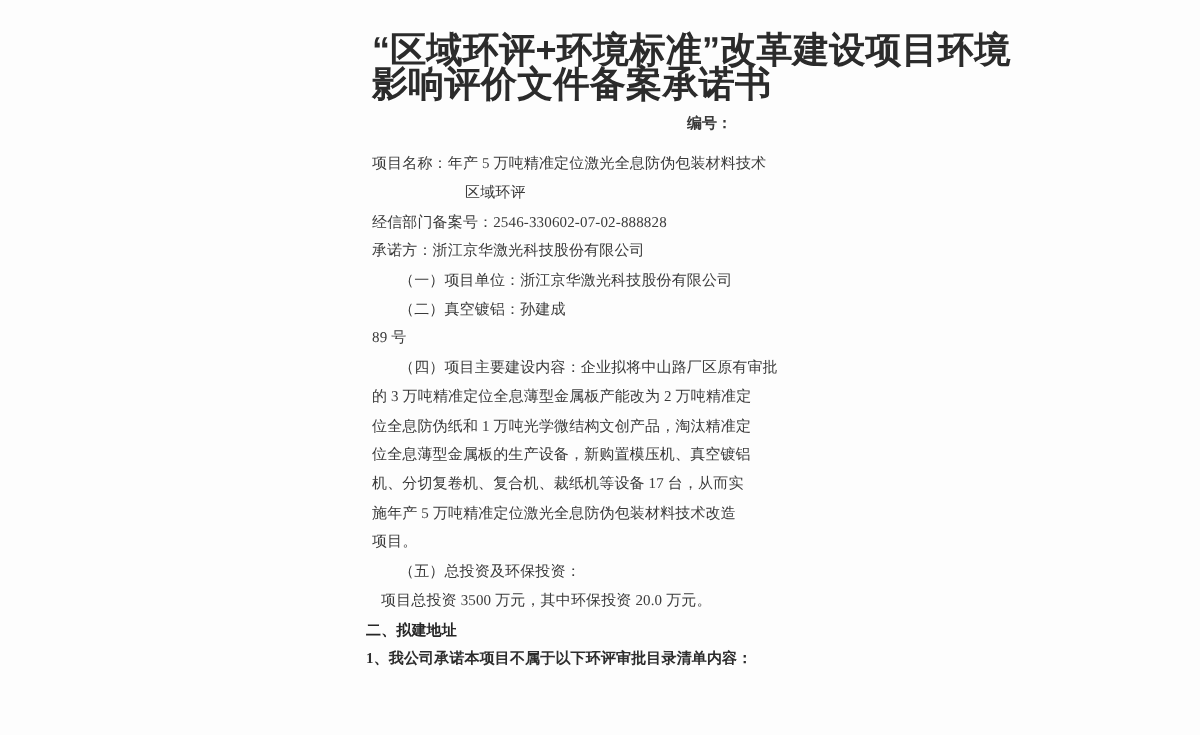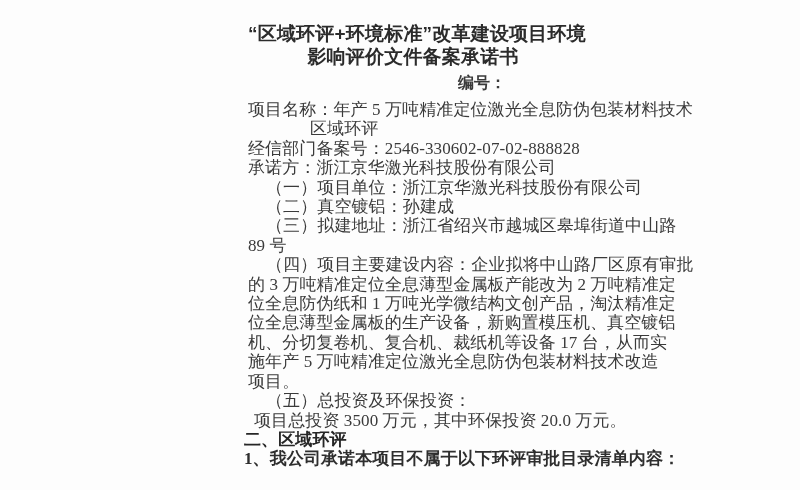"“区域环评+环境标准”改革建设项目环境" .doc-title { font-size: 19px -> 24px; text-align: center -> none }
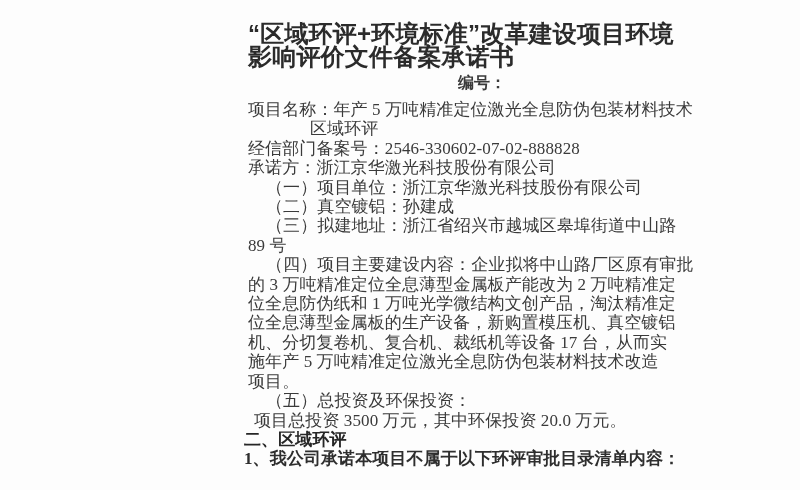"编号：" .serial { font-size: 16px -> 10px }
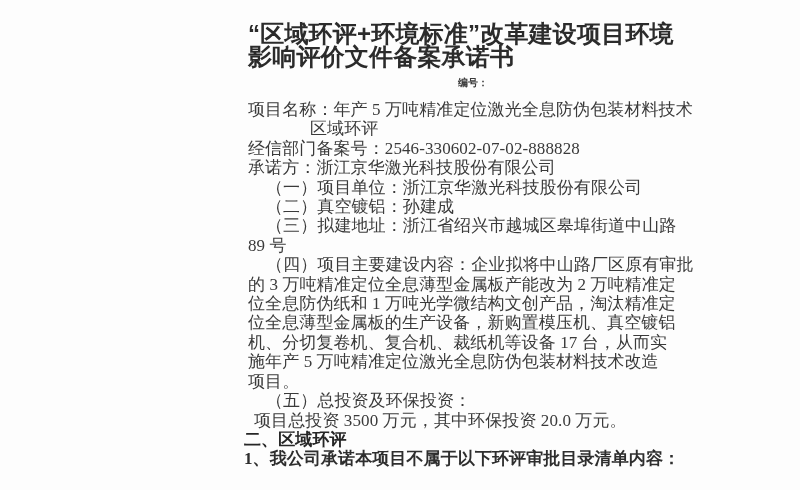"项目名称：年产 5 万吨精准定位激光全息防伪包装材料技术" .body-block { font-size: 17px -> 10px }
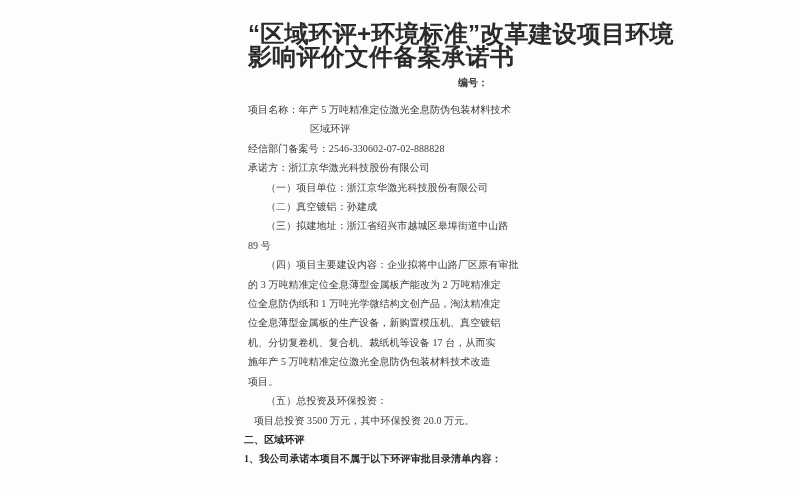"（三）拟建地址：浙江省绍兴市越城区皋埠街道中山路" div.bl { html: <div>（三）拟建地址：浙江省绍兴市越城区皋埠街道中山路</div> -> none }
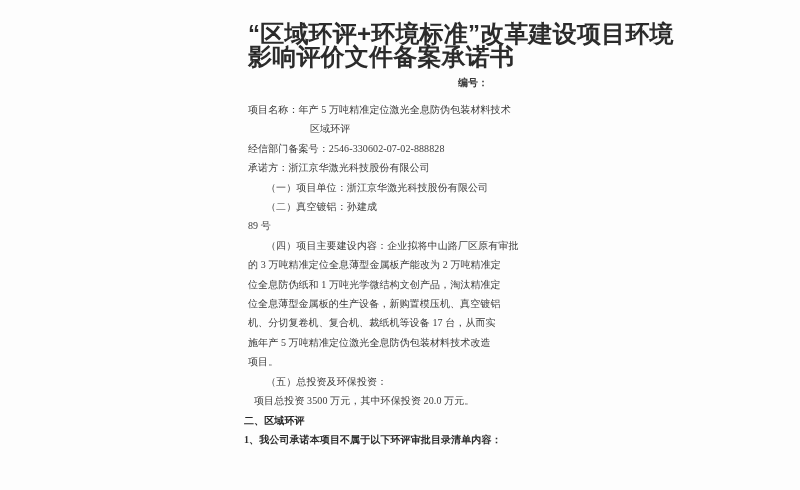"二、区域环评" div.bl { text: 区域环评 -> 拟建地址 }
